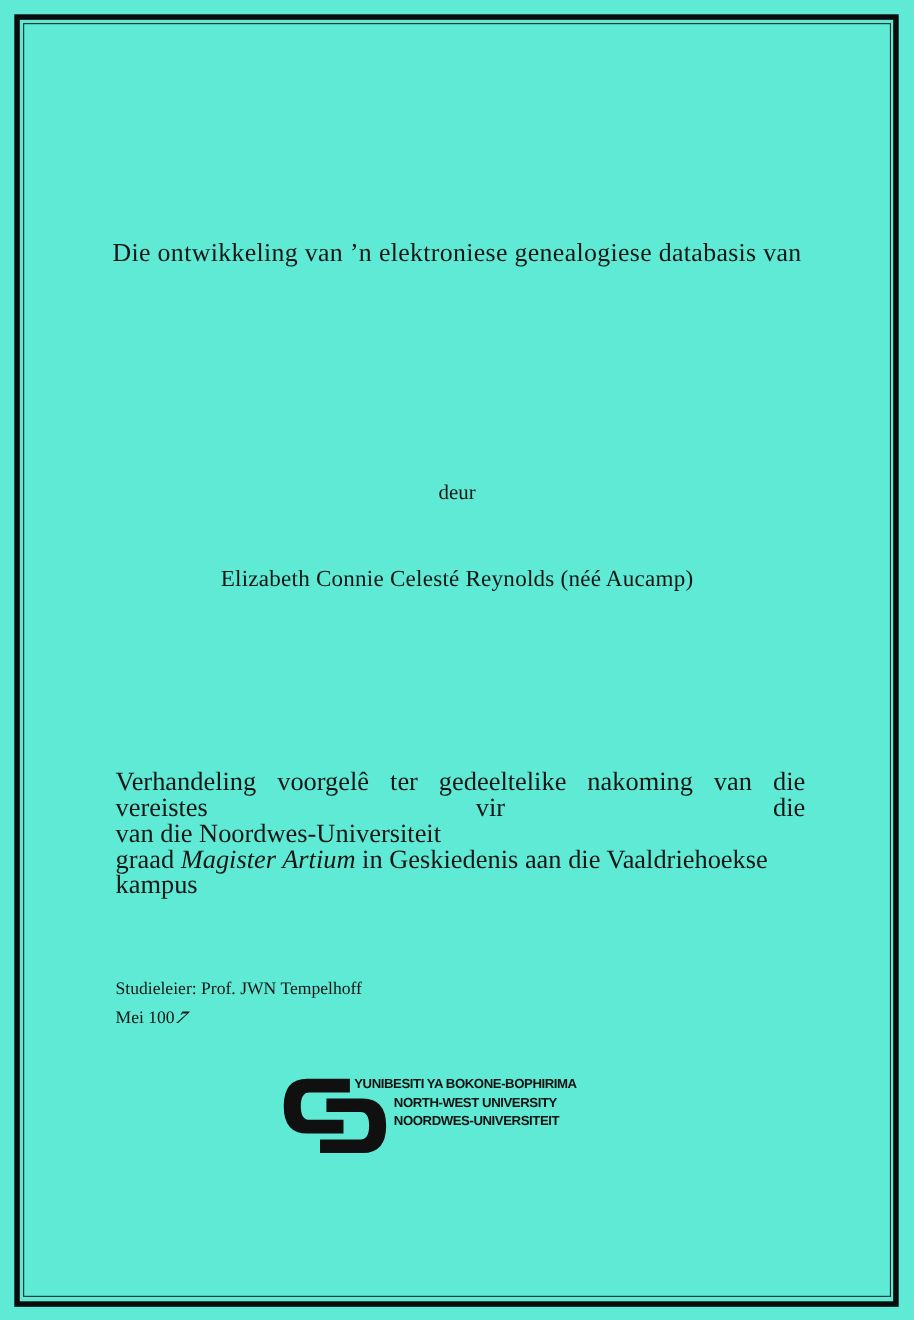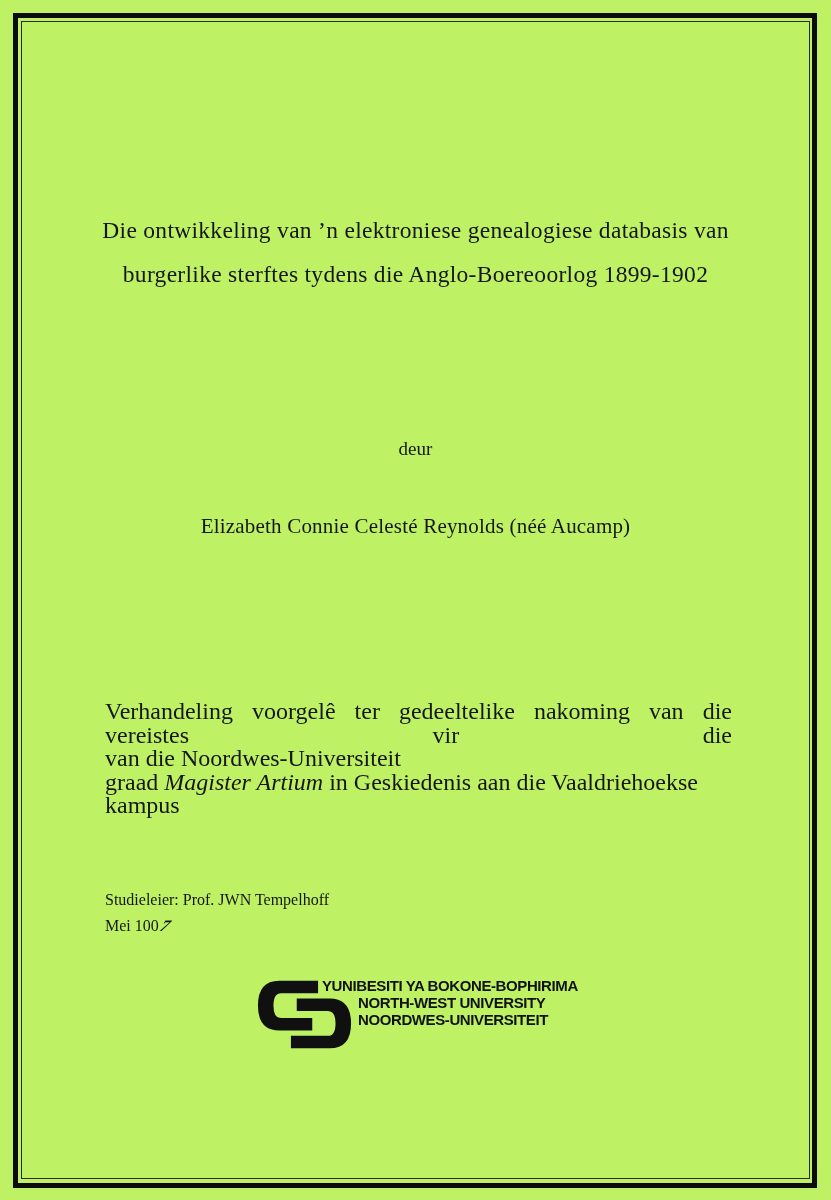"Die ontwikkeling van ’n elektroniese" .page { background: #bef264 -> #5eead4 }
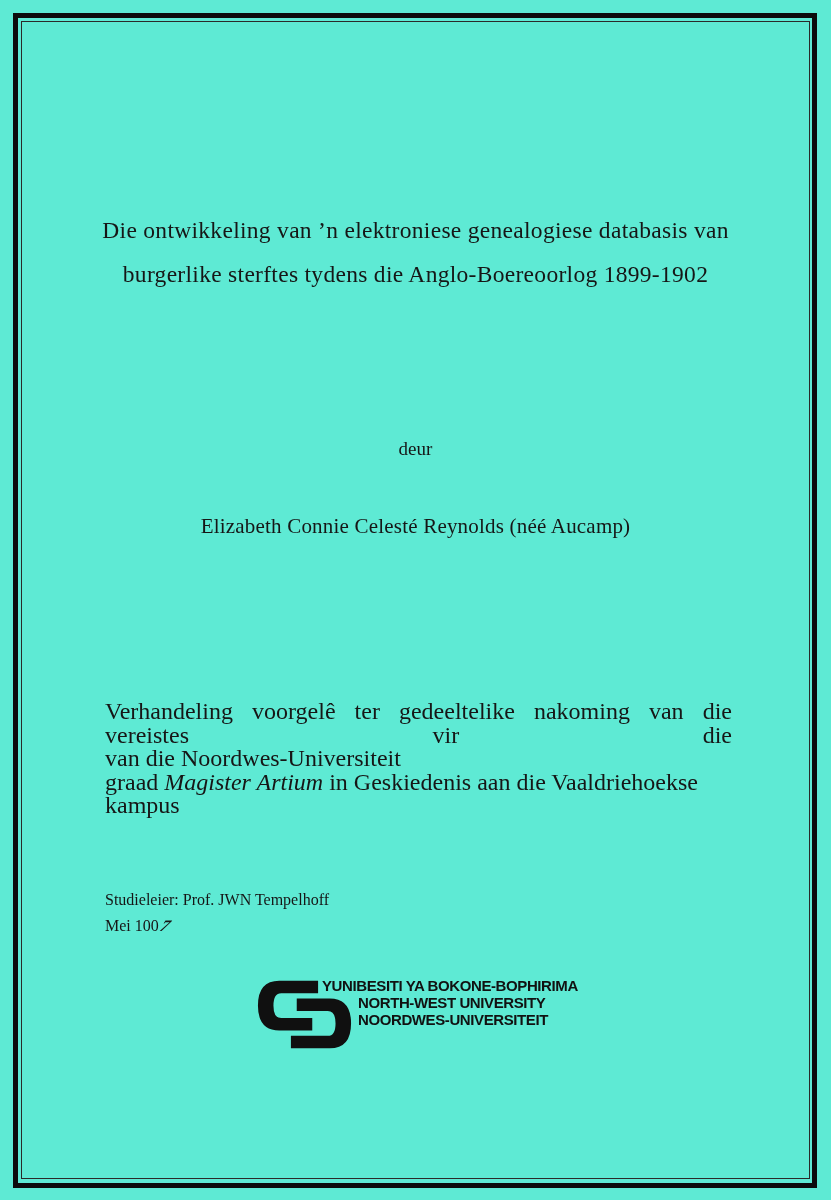"burgerlike sterftes tydens die" div { html: <div>burgerlike sterftes tydens die Anglo-Boereoorlog 1899-1902</div> -> none }
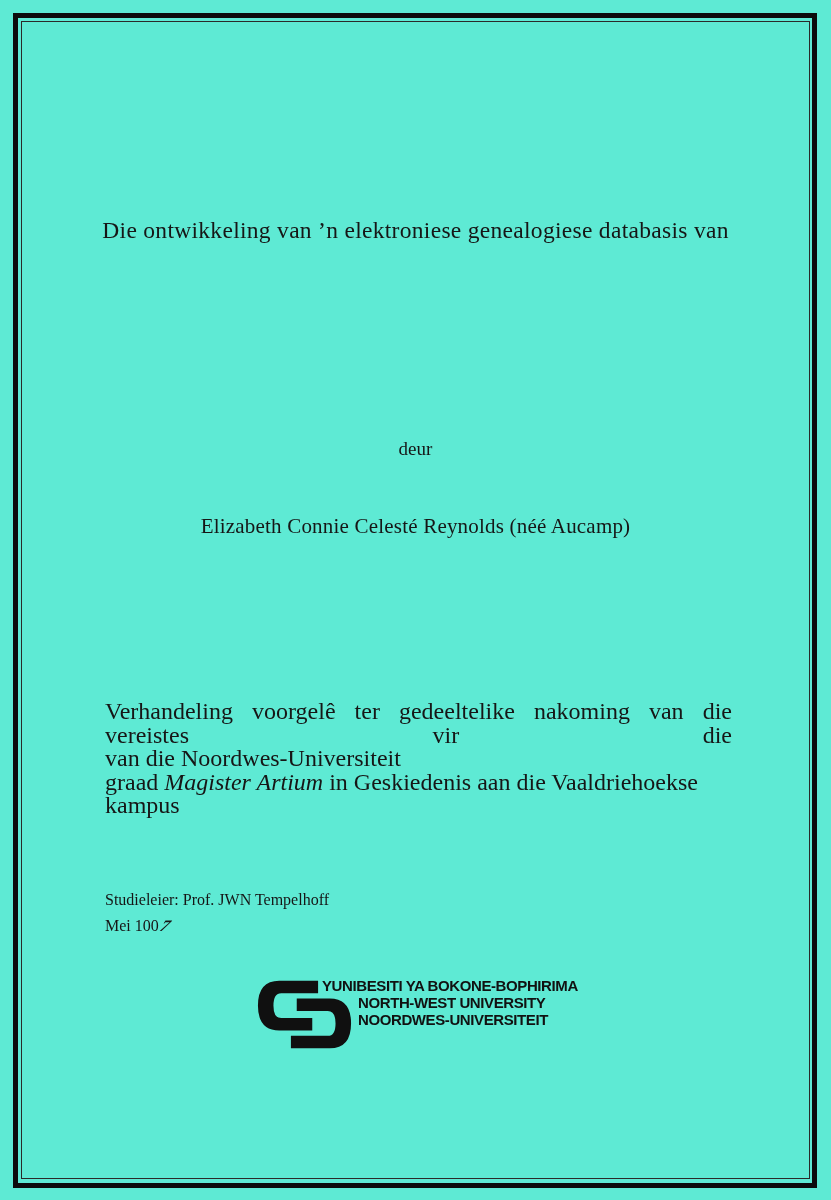"YUNIBESITI YA BOKONE-BOPHIRIMA" .logo-text { font-size: 15px -> 12px }
